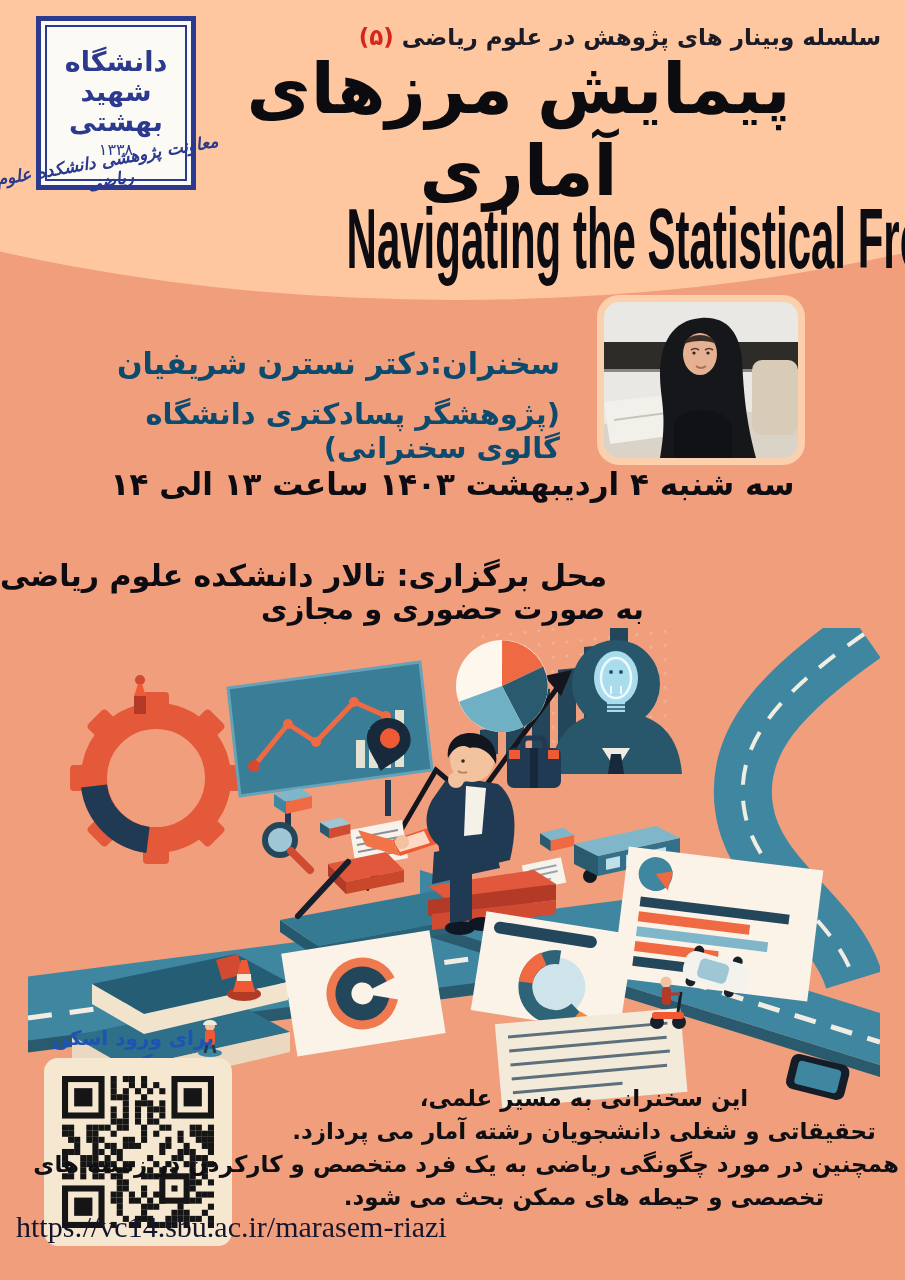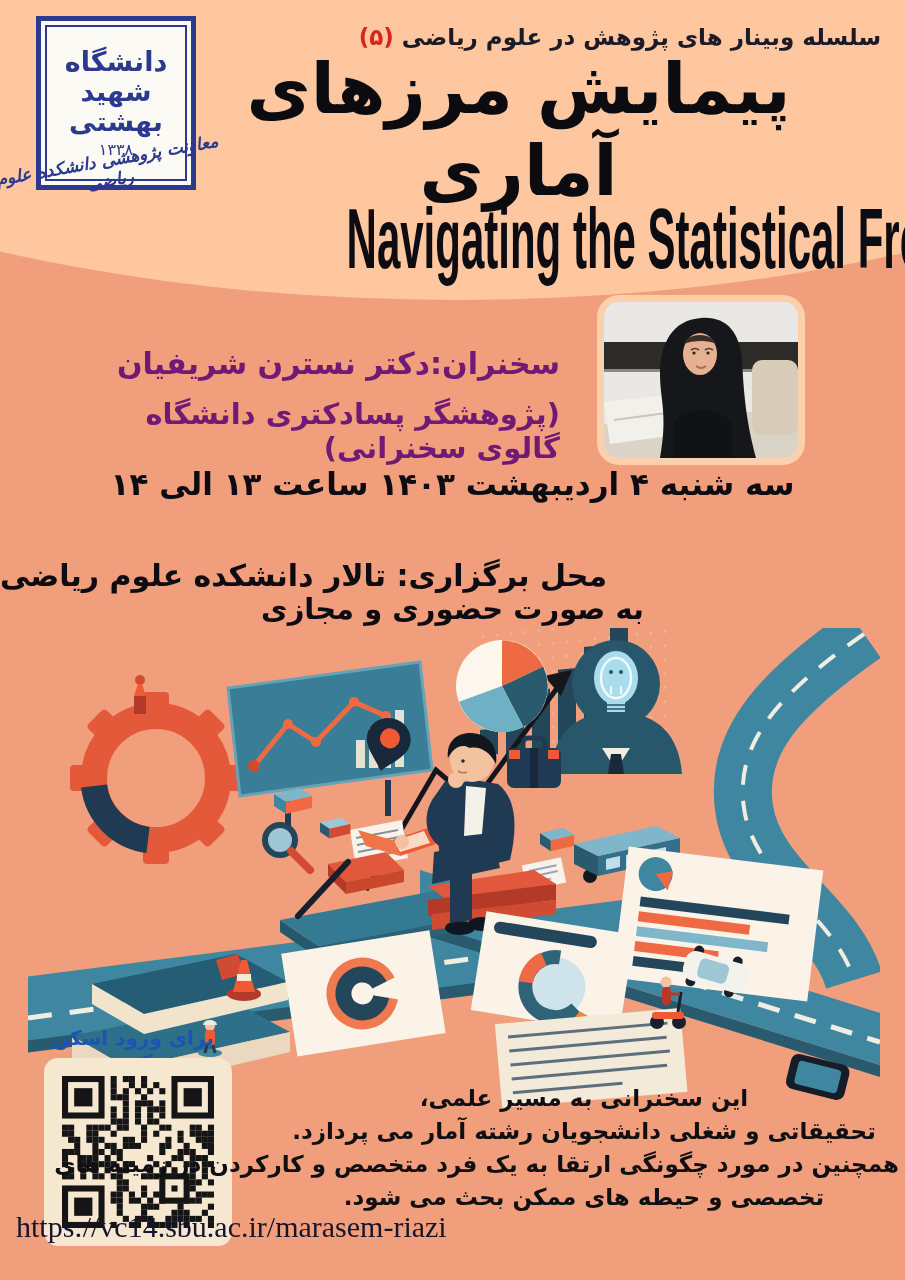"سخنران:دکتر نسترن شریفیان" .speaker { color: #701a75 -> #0c4a6e }
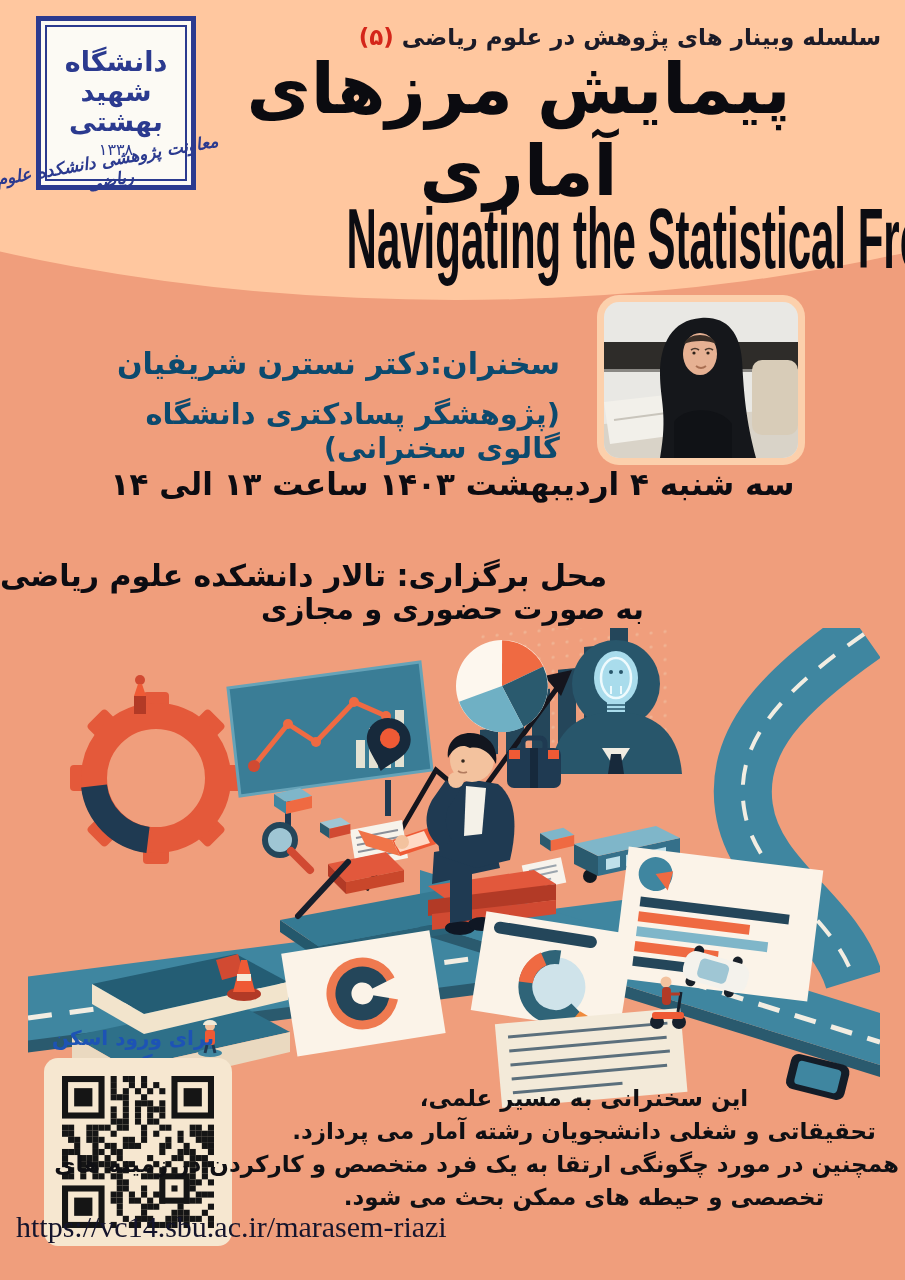"همچنین در مورد چگونگی ارتقا" div { text: ارتقا -> ریاضی }
